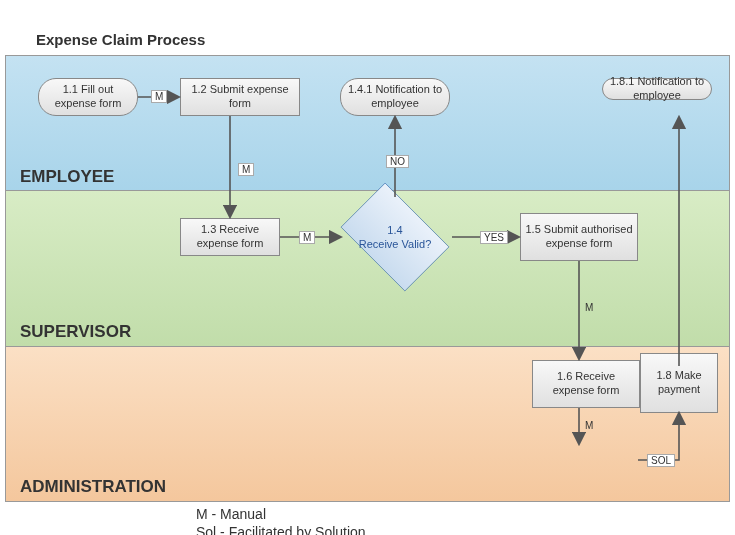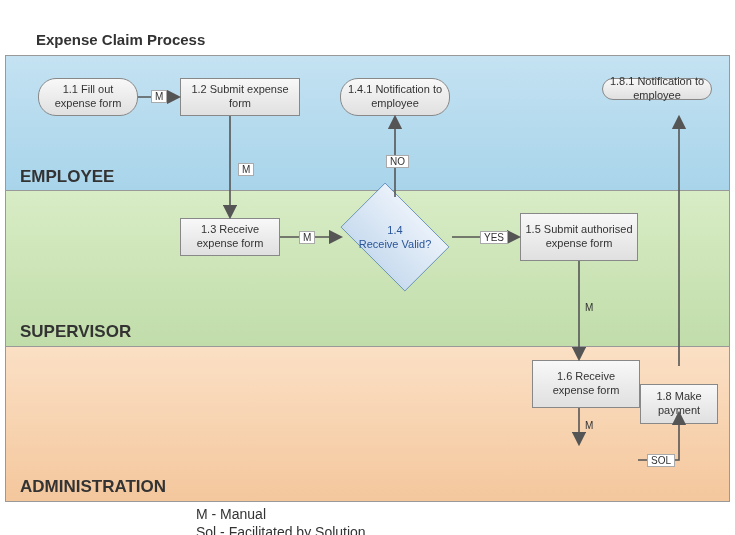"1.8 Make payment" div.node { height: 40px -> 60px; top: 384px -> 353px }
